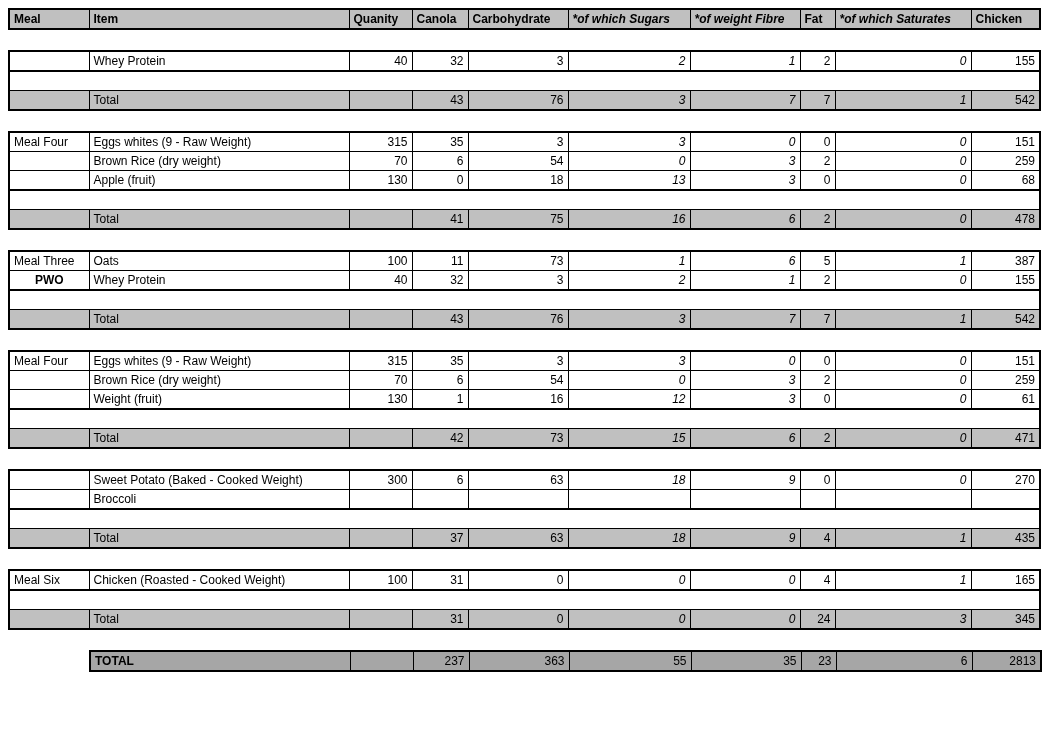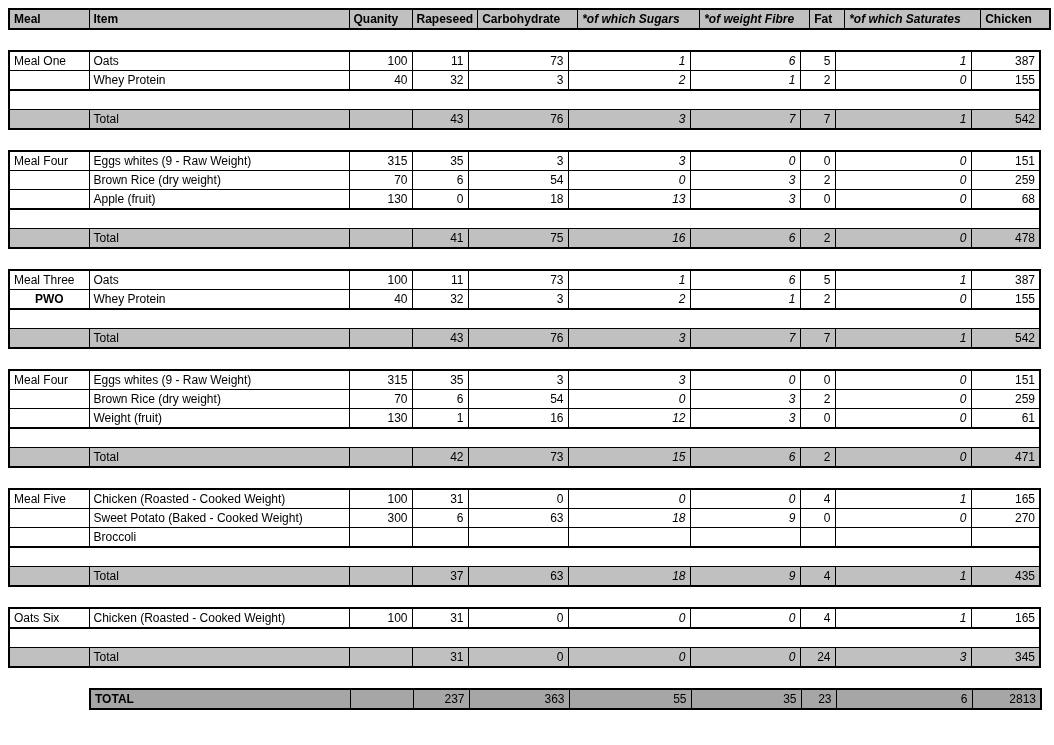"Rapeseed" td { text: Rapeseed -> Canola }
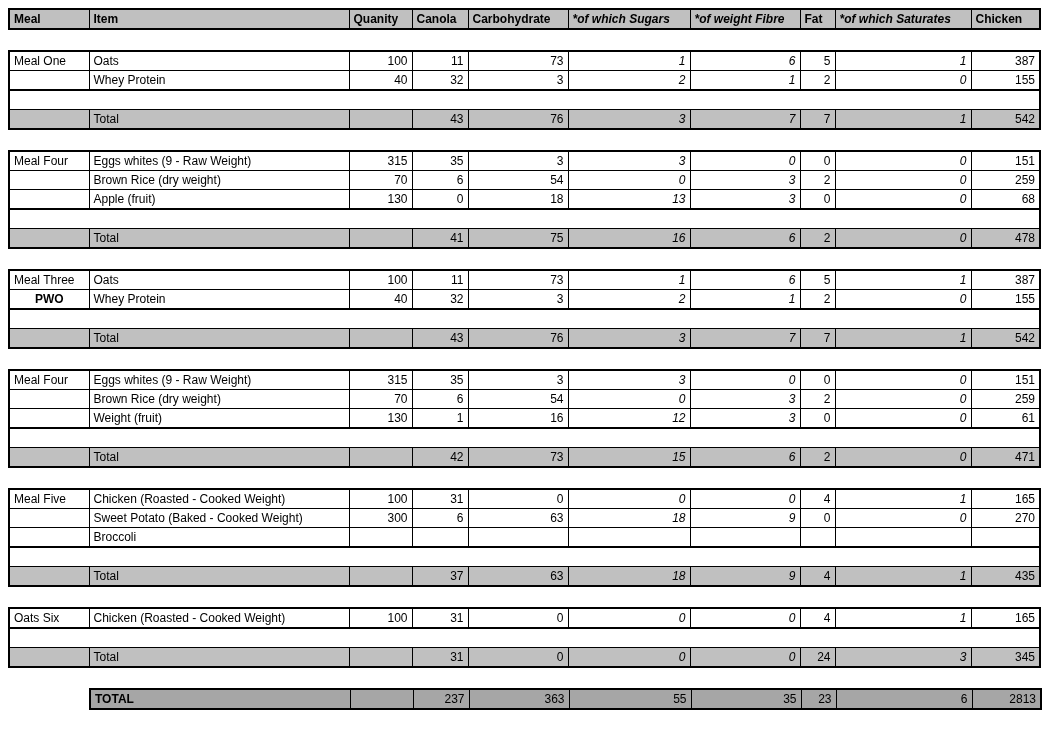"Meal One" tr { html: <tr> <td>Meal One</td> <td>Oats</td> <td>100</td> <td>11</td> <td>73</td> <td>1</td> <td>6</td> <td>5</td> <td>1</td> <td>387</td> </tr> -> none }
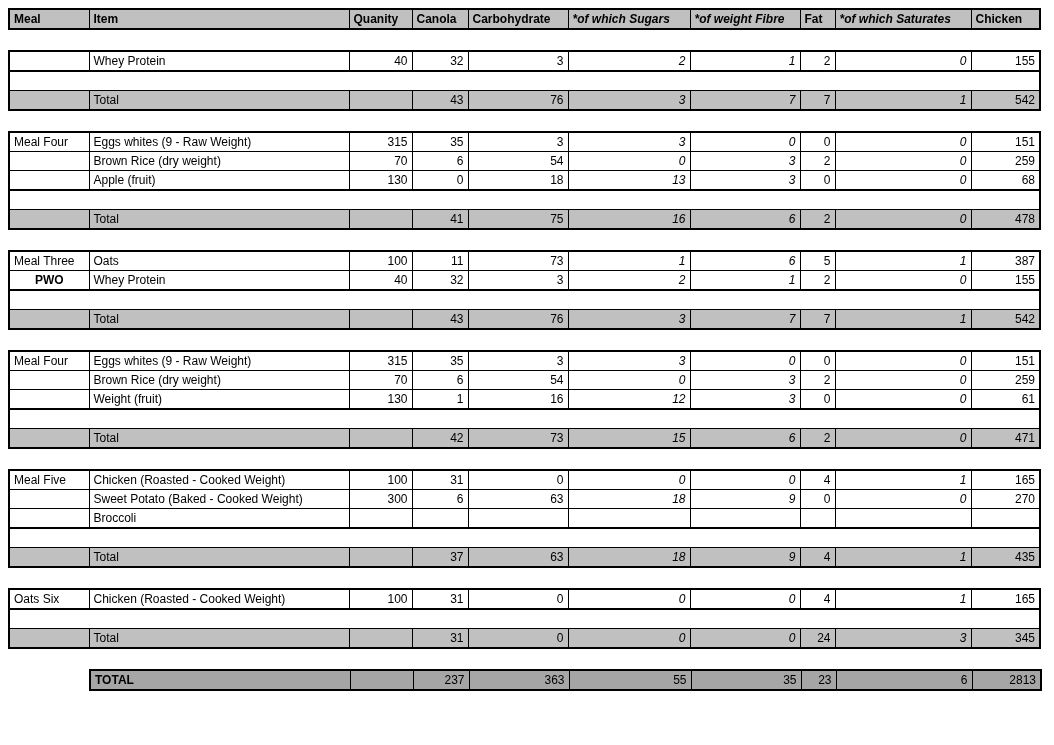"Meal Five" tr { html: <tr> <td>Meal Five</td> <td>Chicken (Roasted - Cooked Weight)</td> <td>100</td> <td>31</td> <td>0</td> <td>0</td> <td>0</td> <td>4</td> <td>1</td> <td>165</td> </tr> -> none }
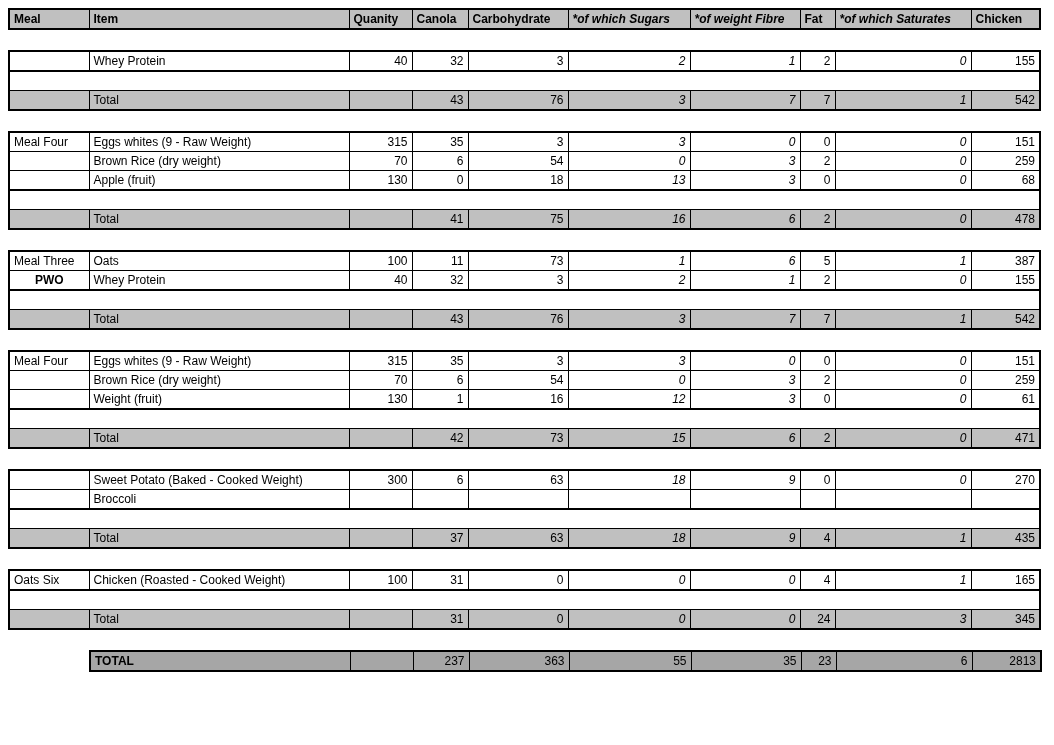"Oats Six" td { text: Oats -> Meal }
